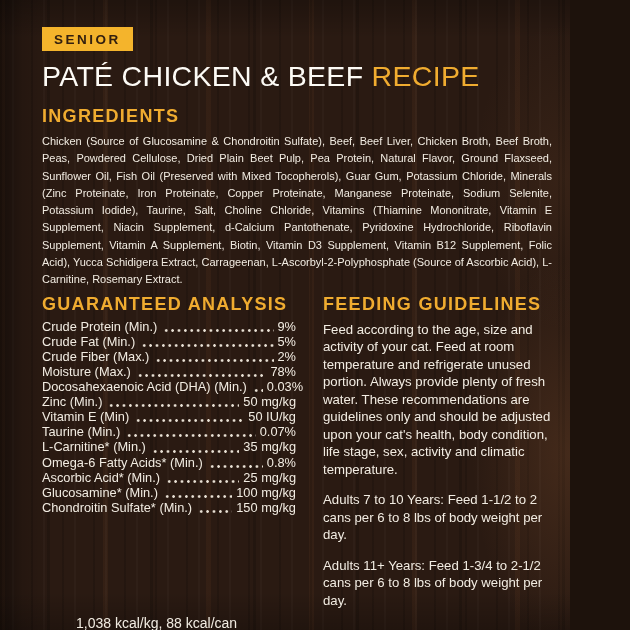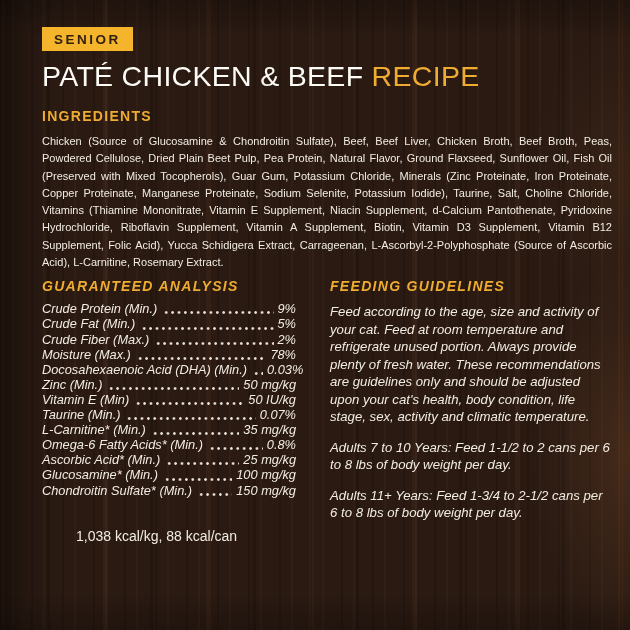"SENIOR" .label { width: 630px -> 570px }
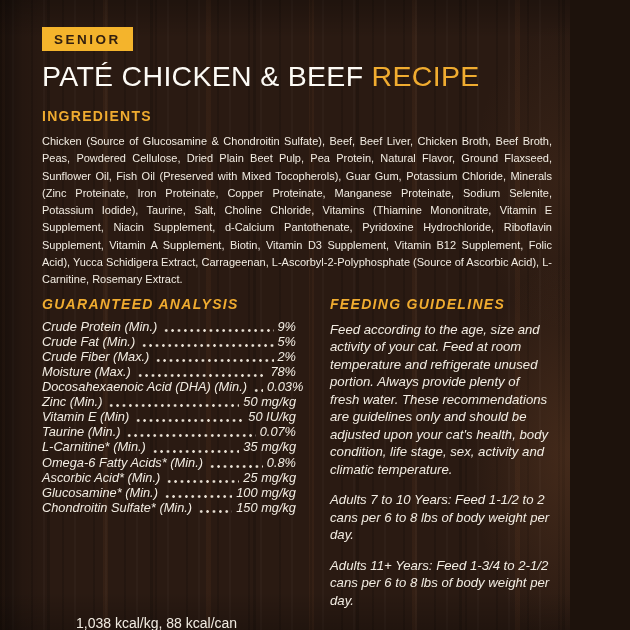"INGREDIENTS" .sec-heading { font-size: 14px -> 18px }
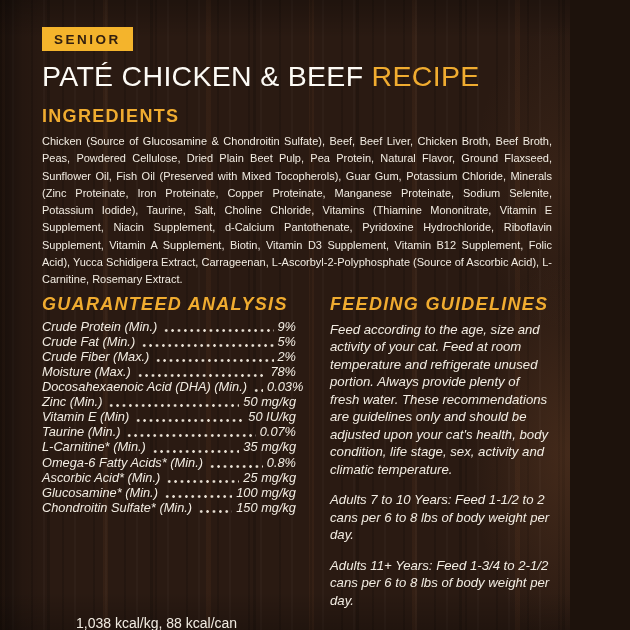"GUARANTEED ANALYSIS" .columns { font-style: italic -> none }
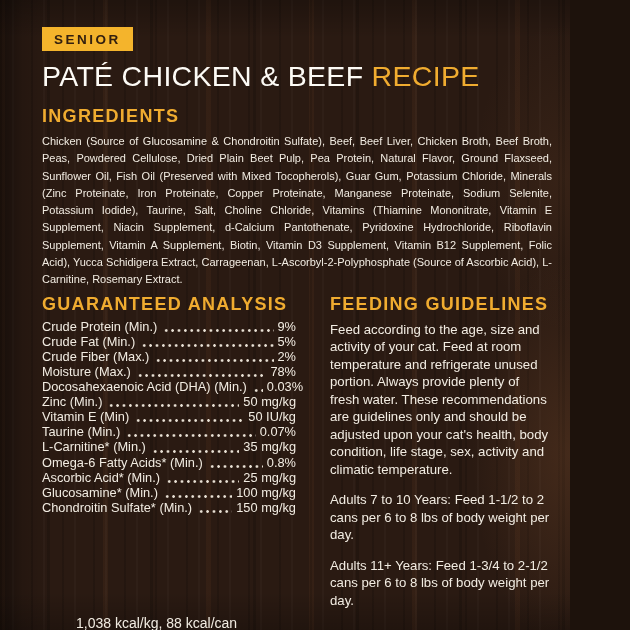"FEEDING GUIDELINES" .col-right { margin-left: 34px -> 27px }
